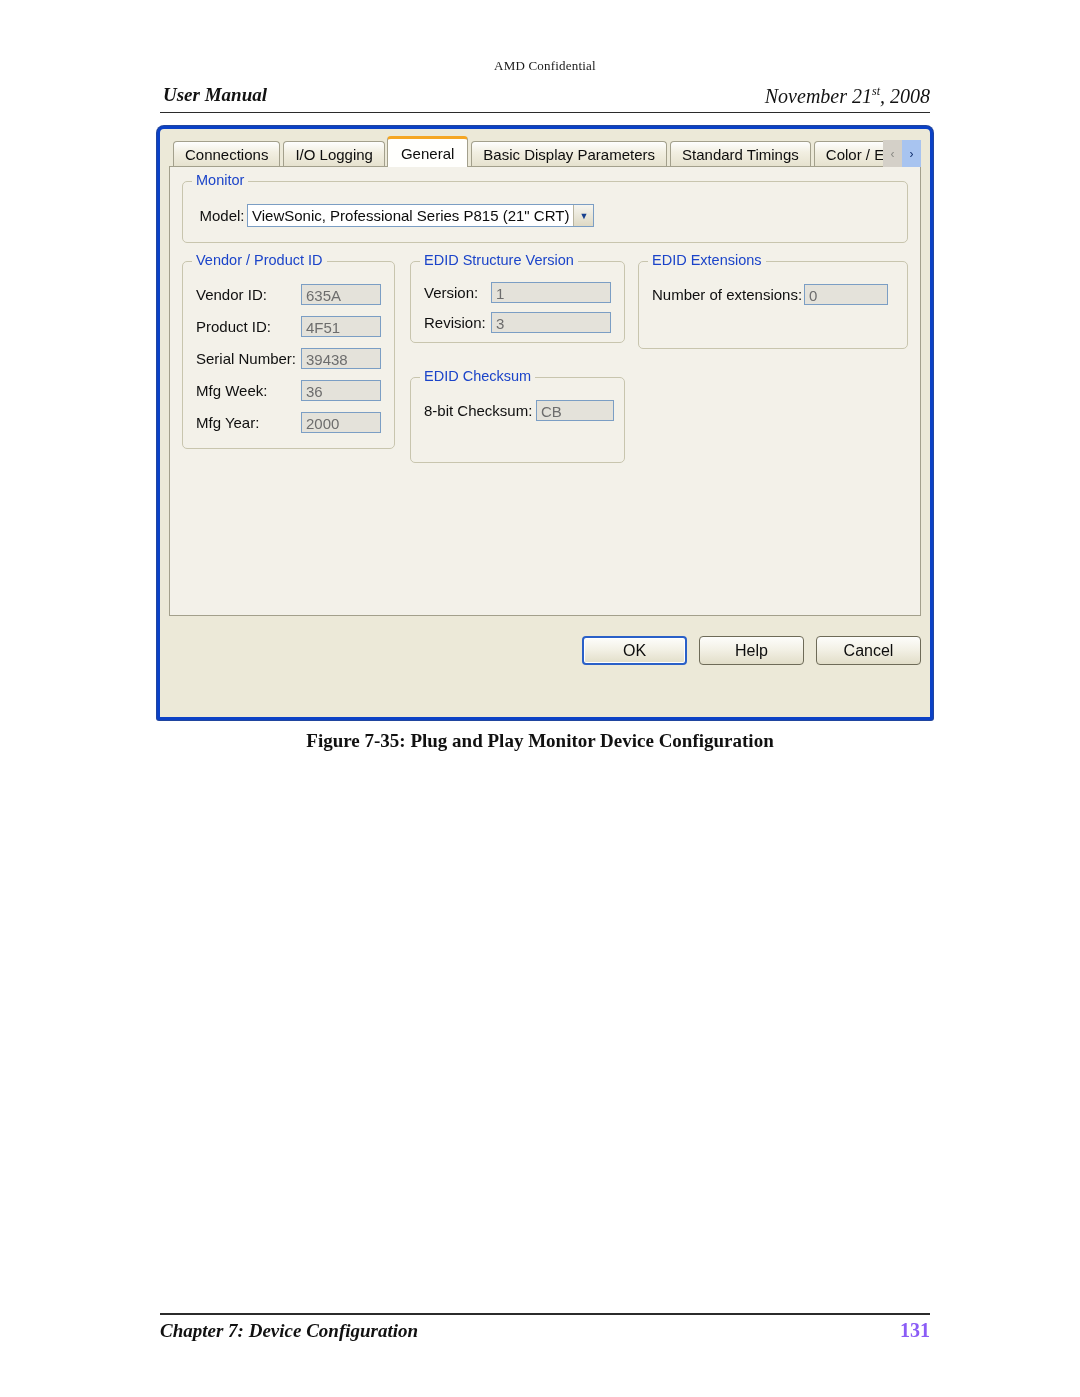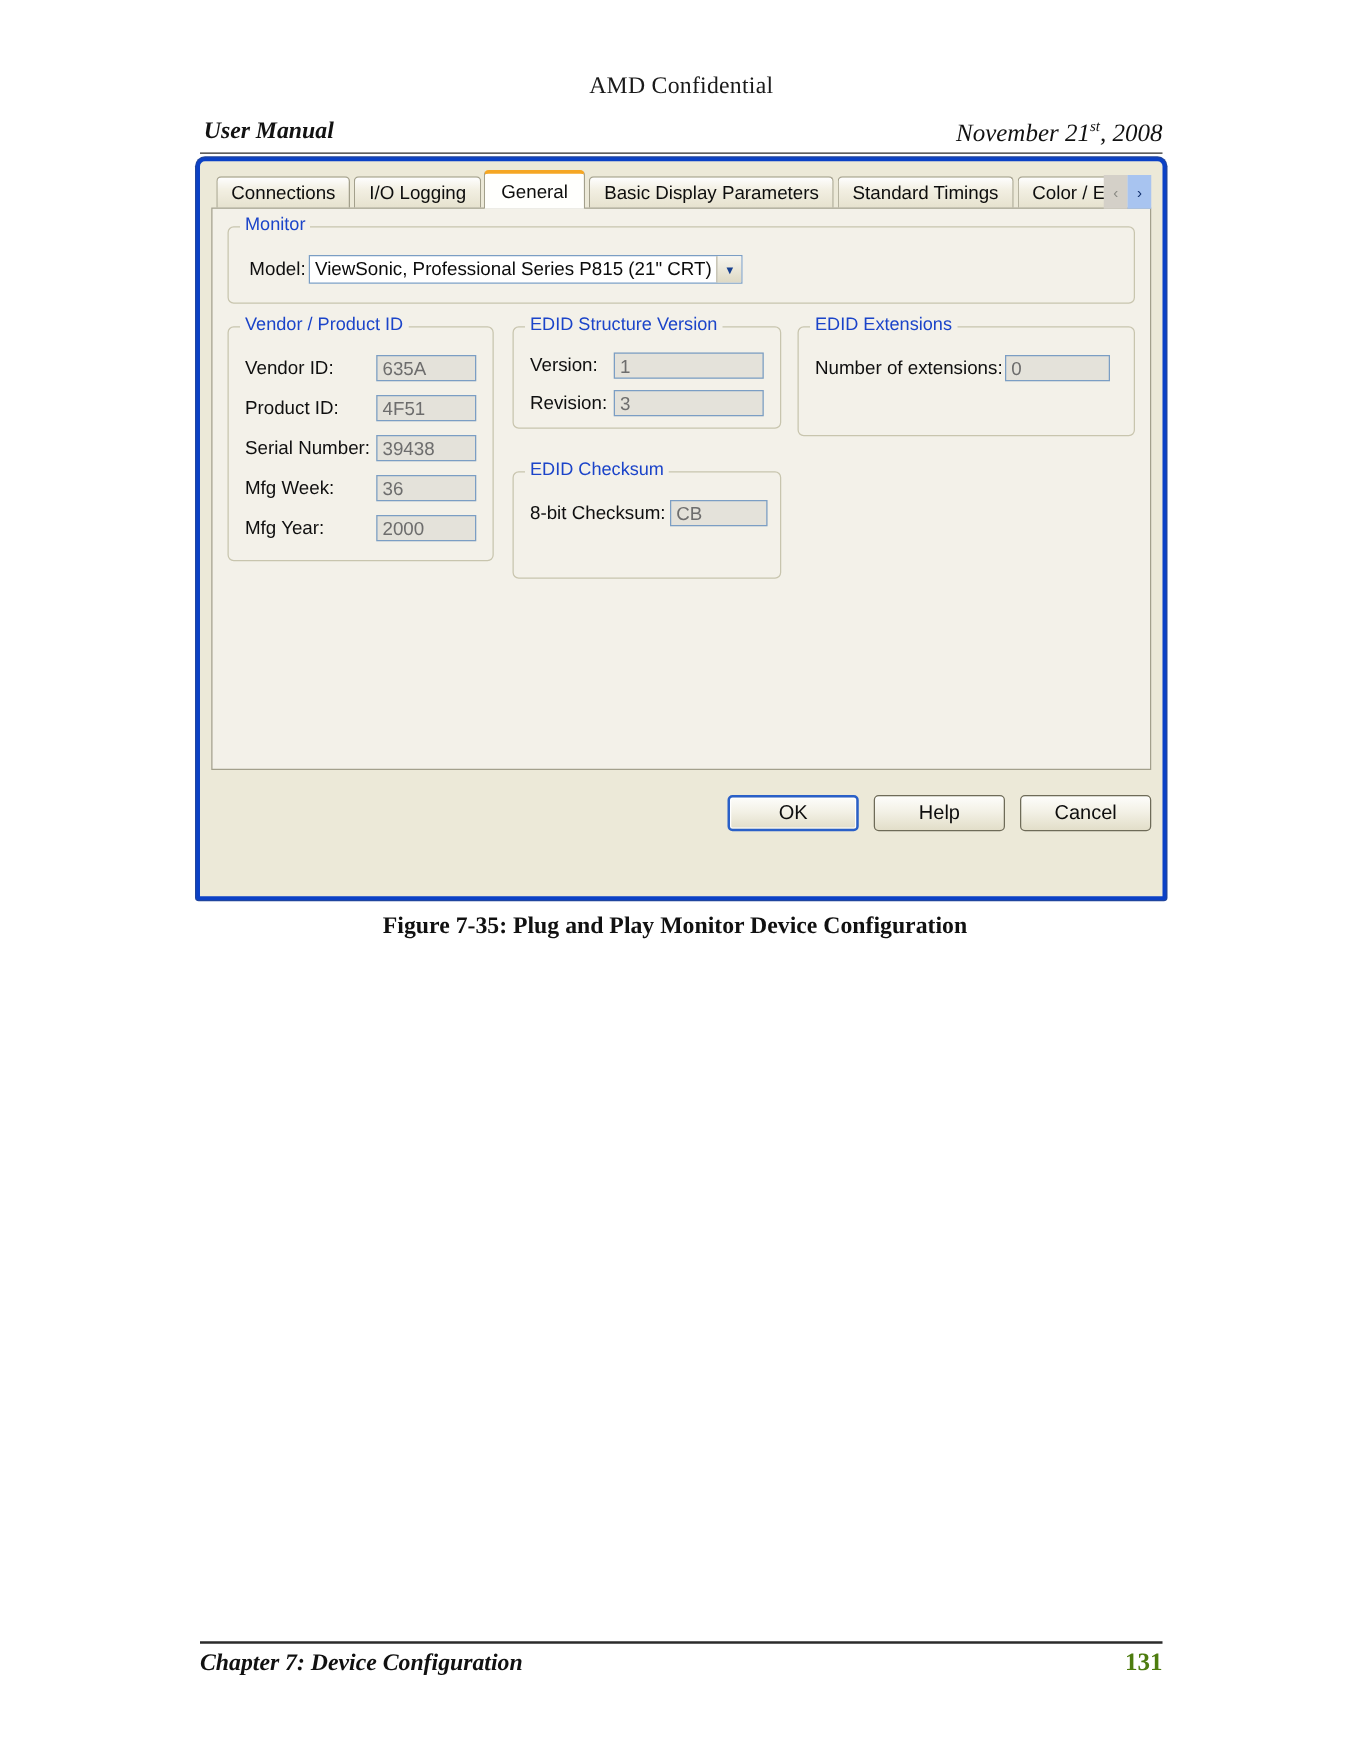"AMD Confidential" .confidential { font-size: 19px -> 13px }
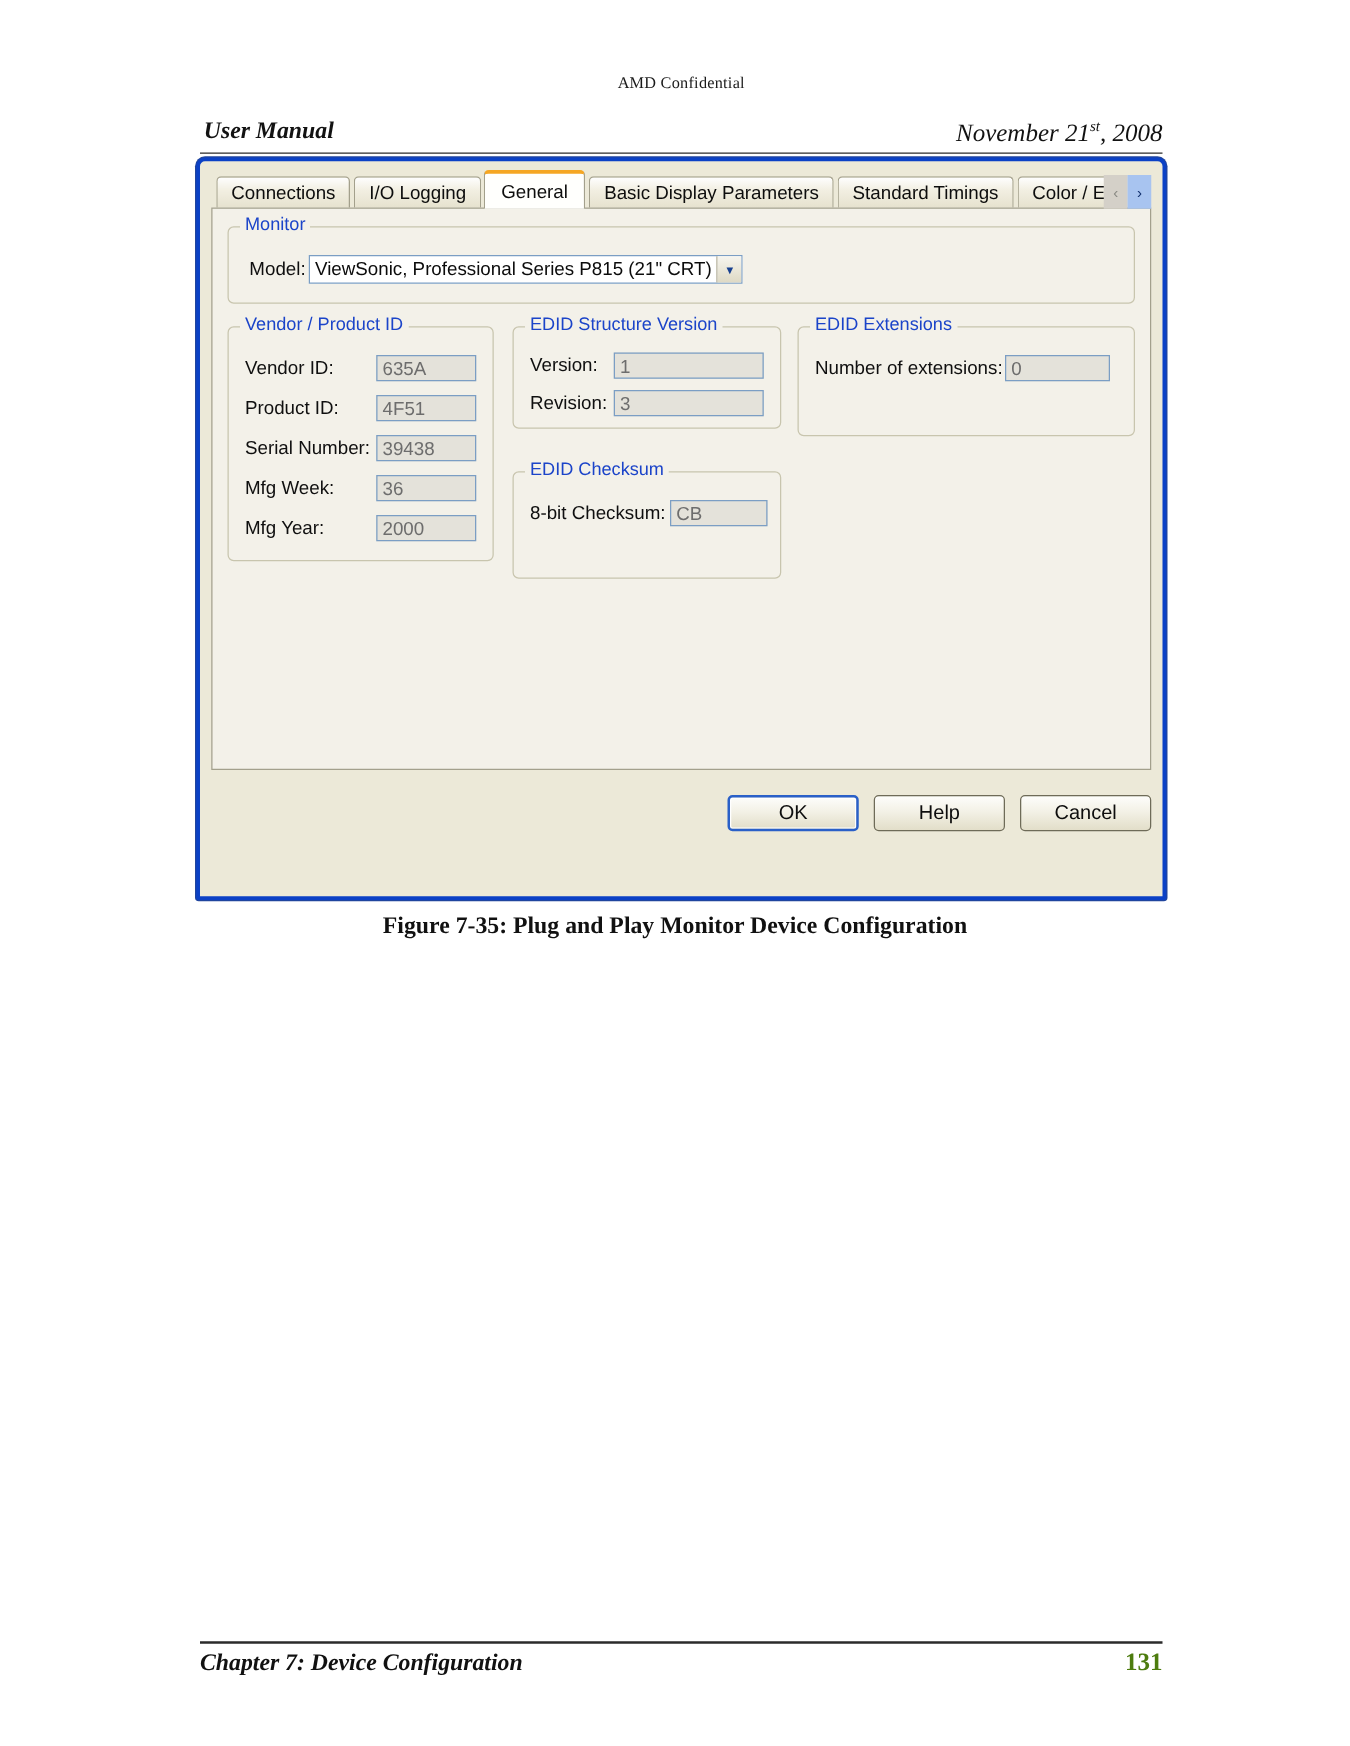"User Manual" .header-rule-row { margin-top: 12px -> 2px }
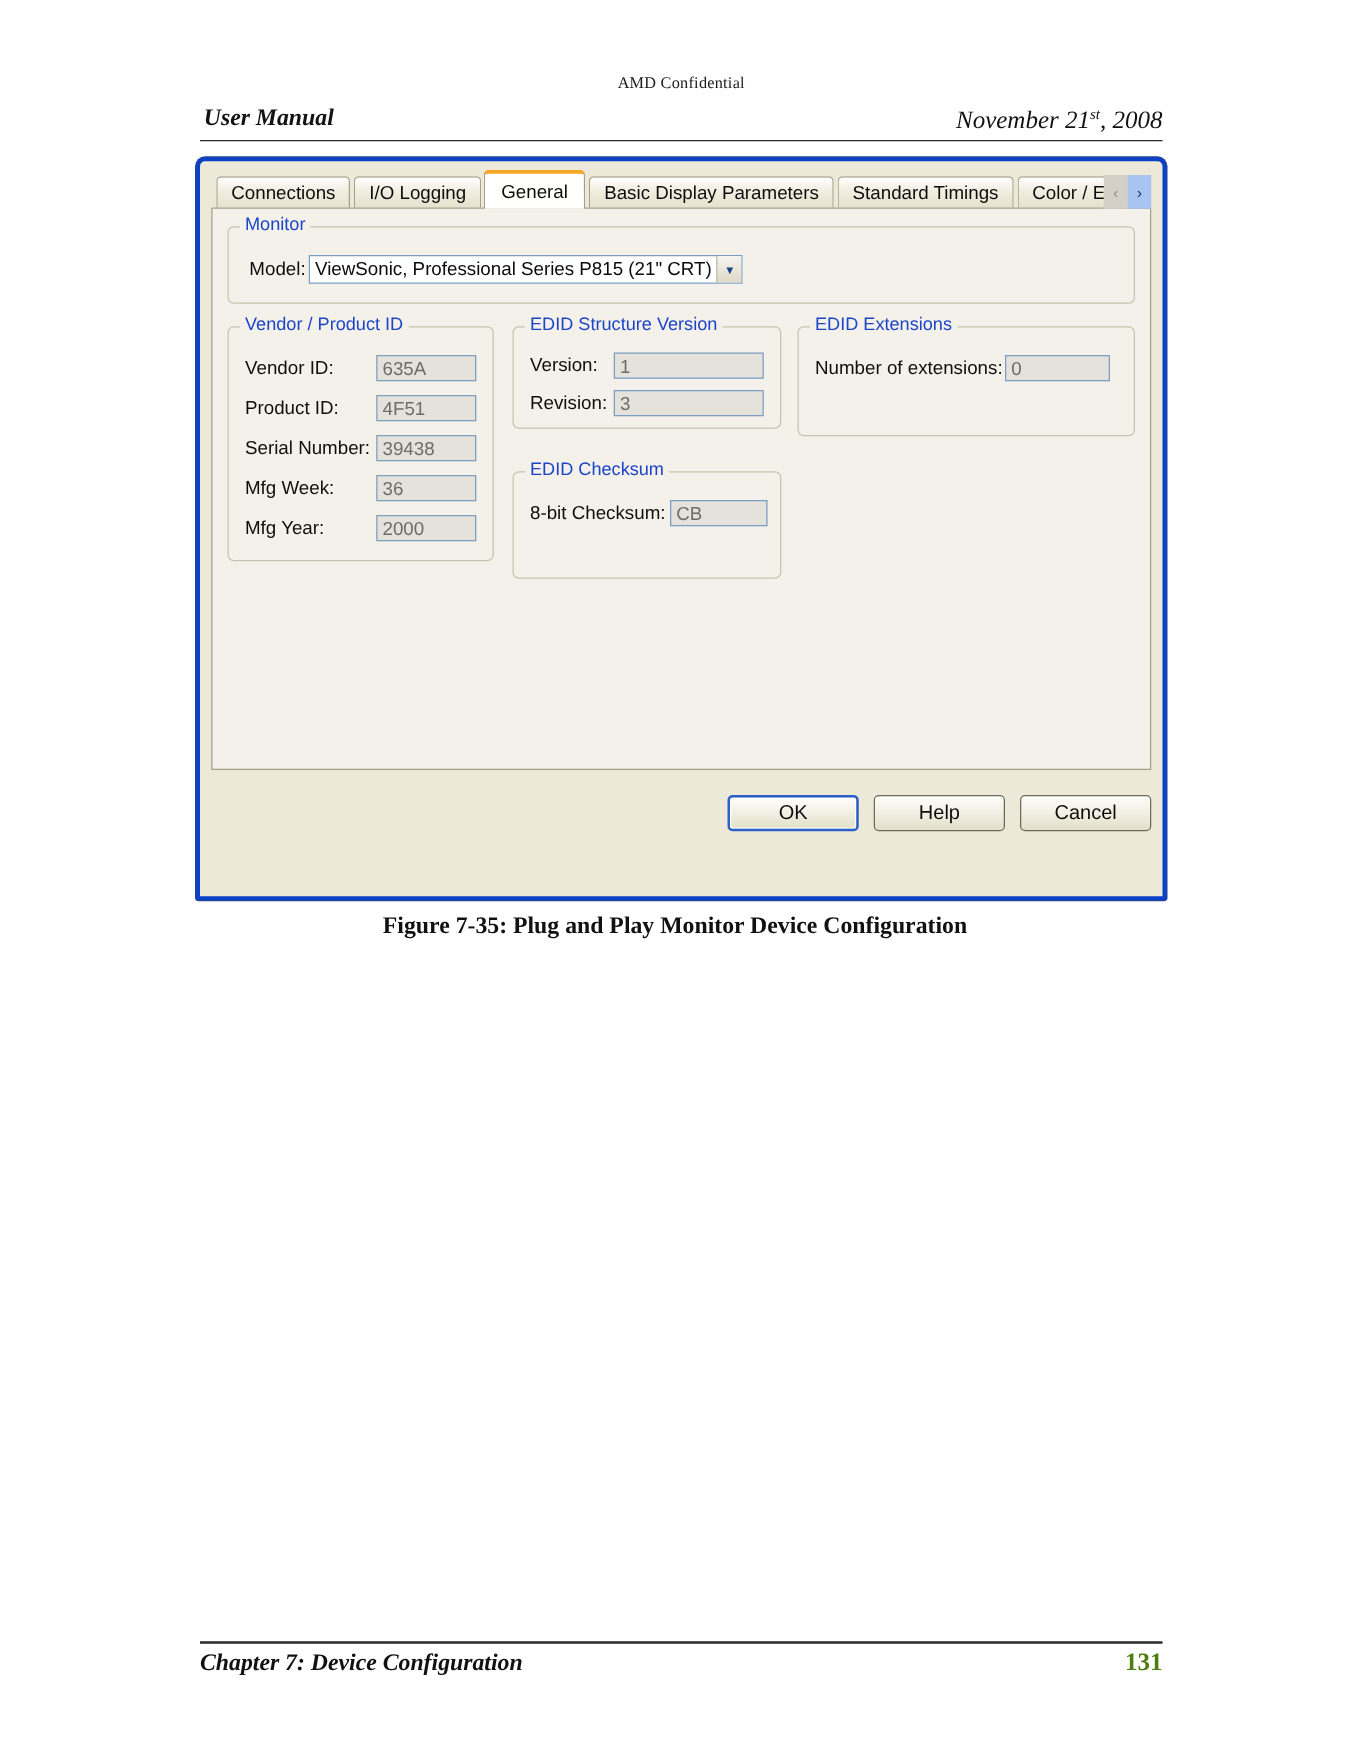"131" .foot-right { color: #4d7c0f -> #8b5cf6 }
